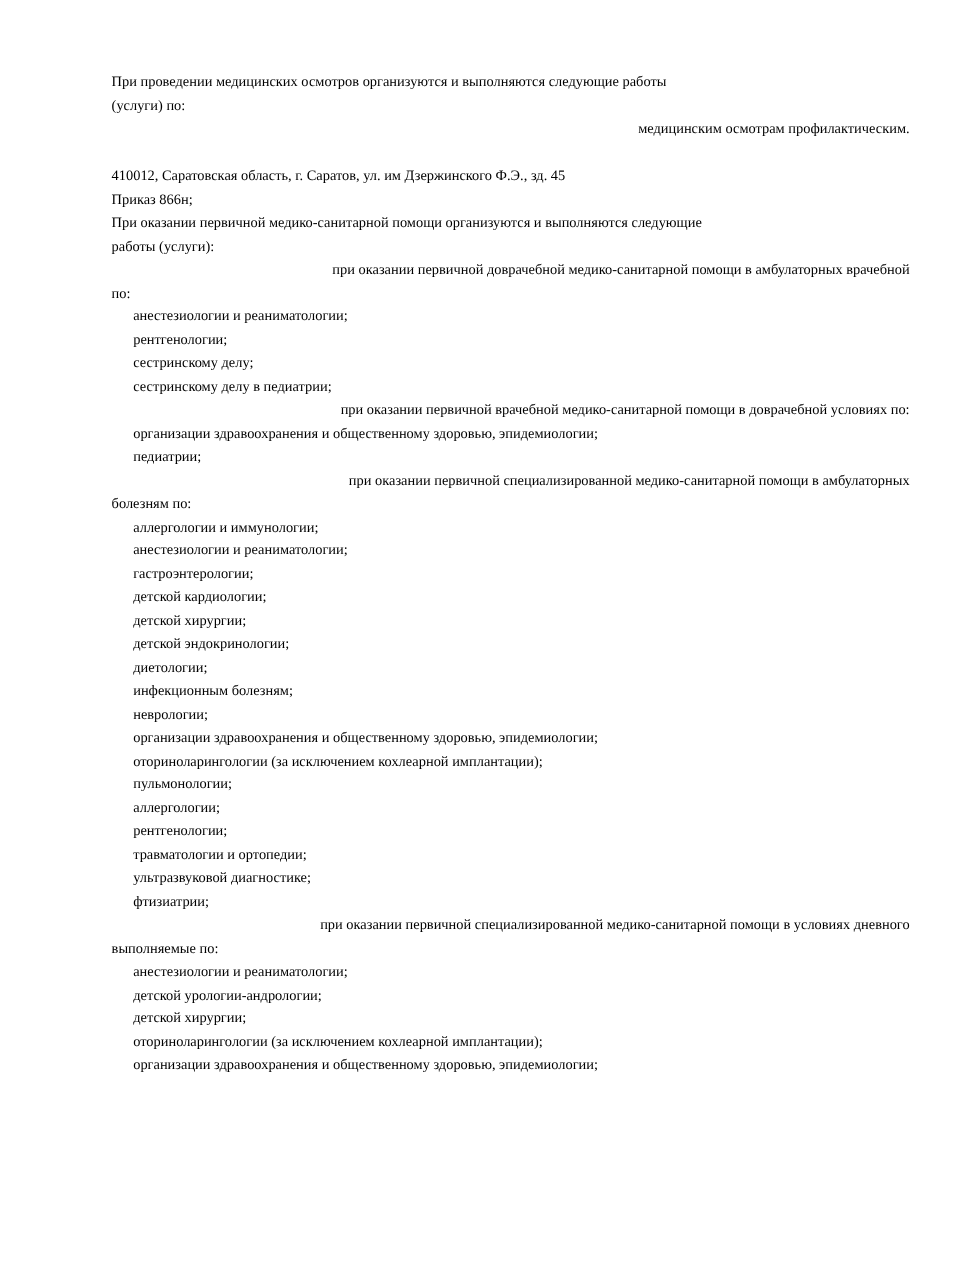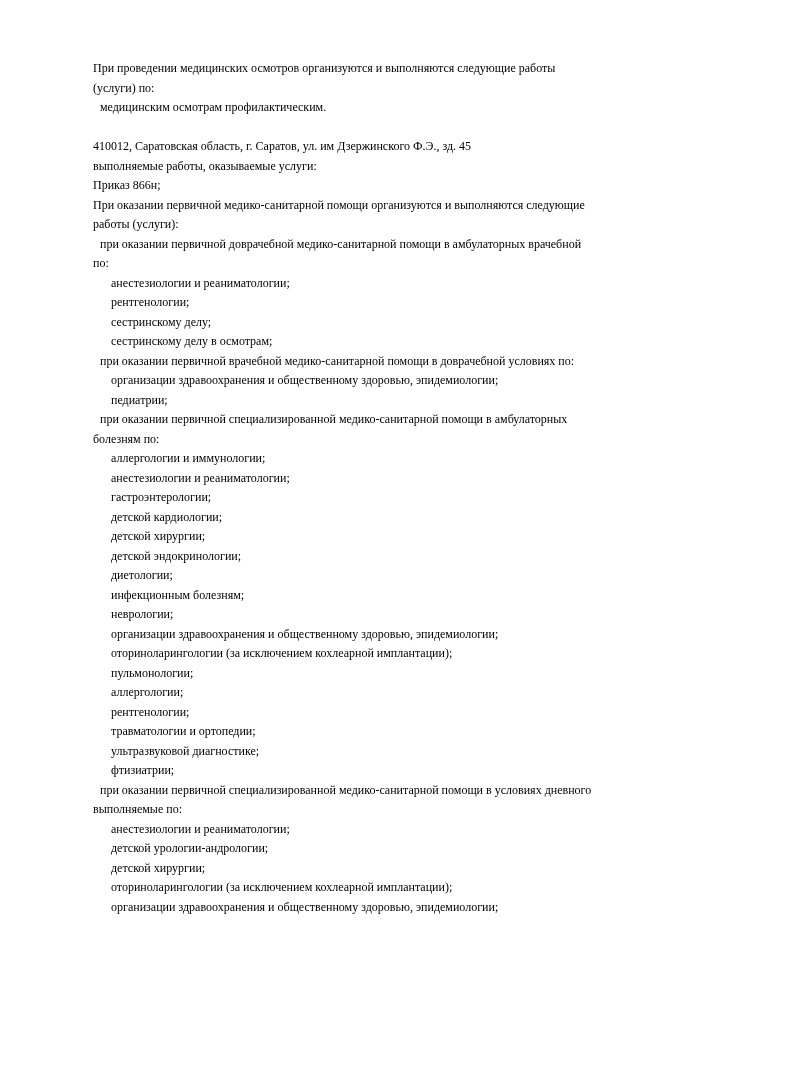"медицинским осмотрам профилактическим." .indent-1 { text-align: none -> right }
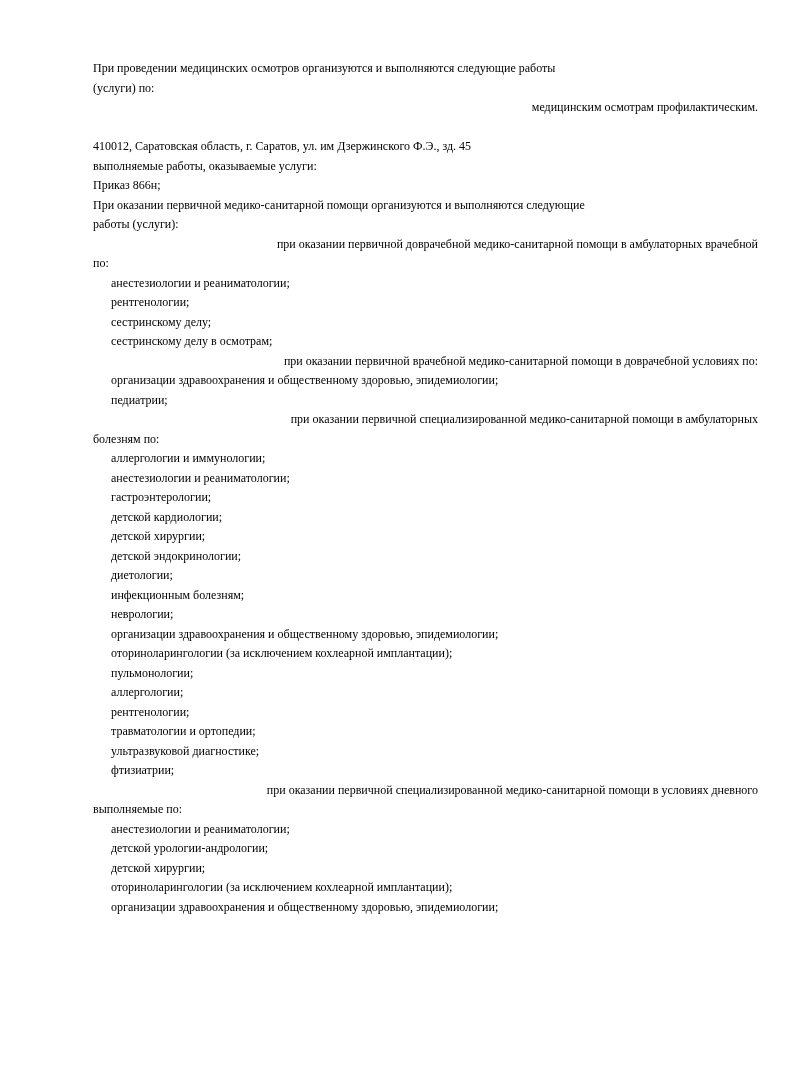"выполняемые работы, оказываемые услуги:" div.line { html: <div>выполняемые работы, оказываемые услуги:</div> -> none }
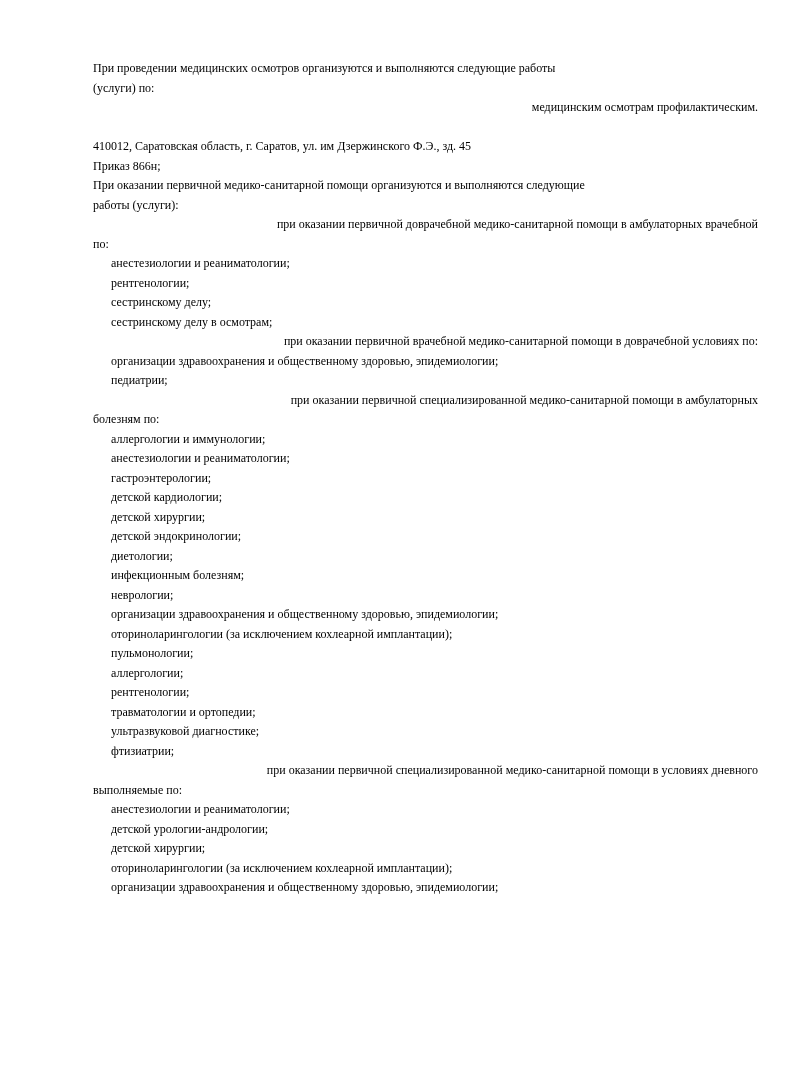"сестринскому делу в осмотрам;" div.line { text: осмотрам -> педиатрии }
